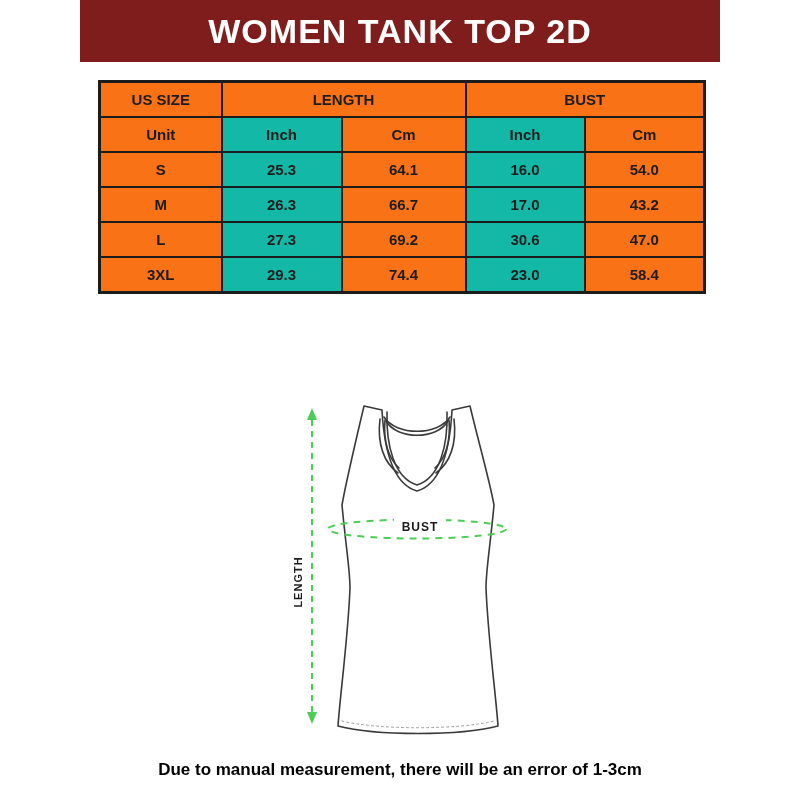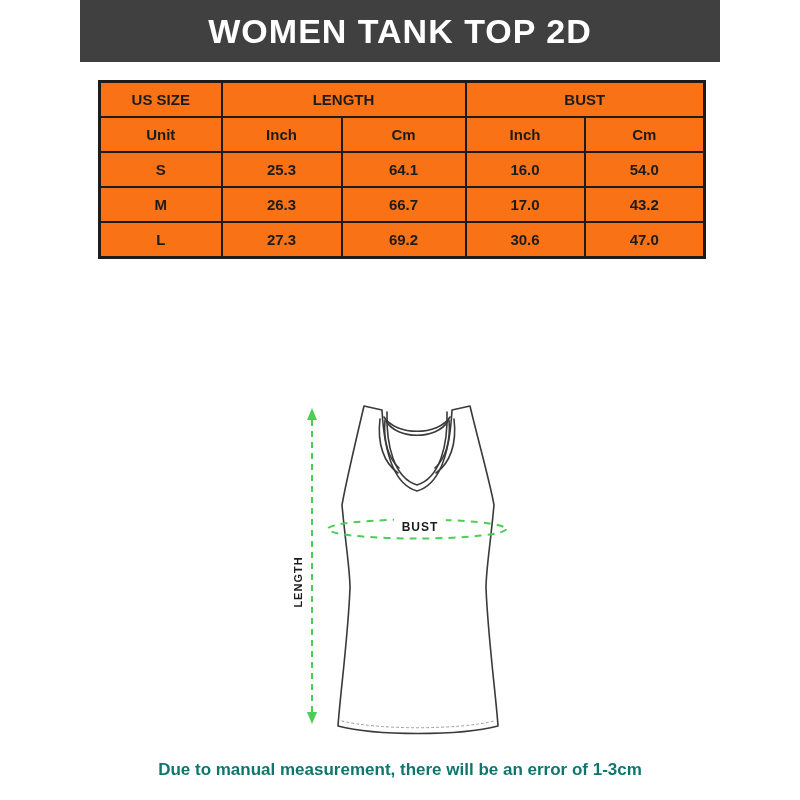"WOMEN TANK TOP 2D" div.banner { background: #404040 -> #7f1d1d }
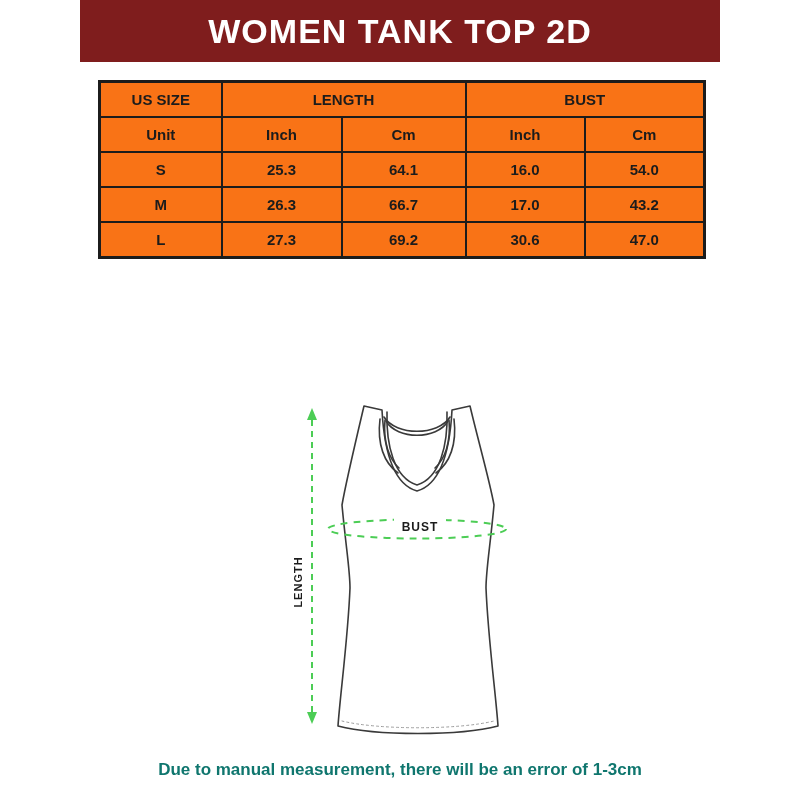"Inch" table.size-chart th,table.size-chart td { background: #f97316 -> #14b8a6 }
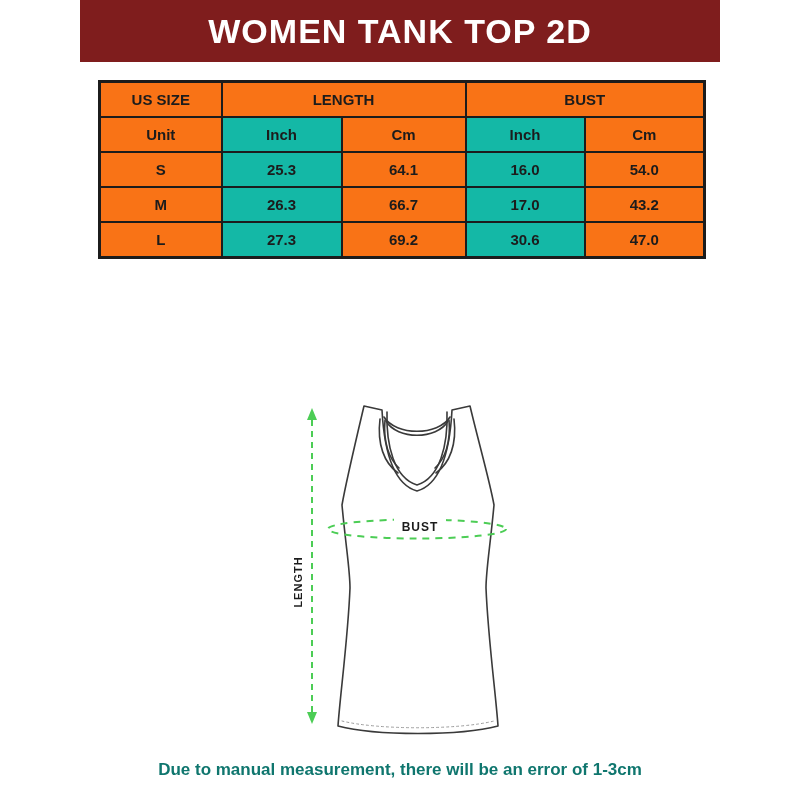"3XL" tr { html: none -> <tr> <td>3XL</td> <td>29.3</td> <td>74.4</td> <td>23.0</td> <td>58.4</td> </tr> }
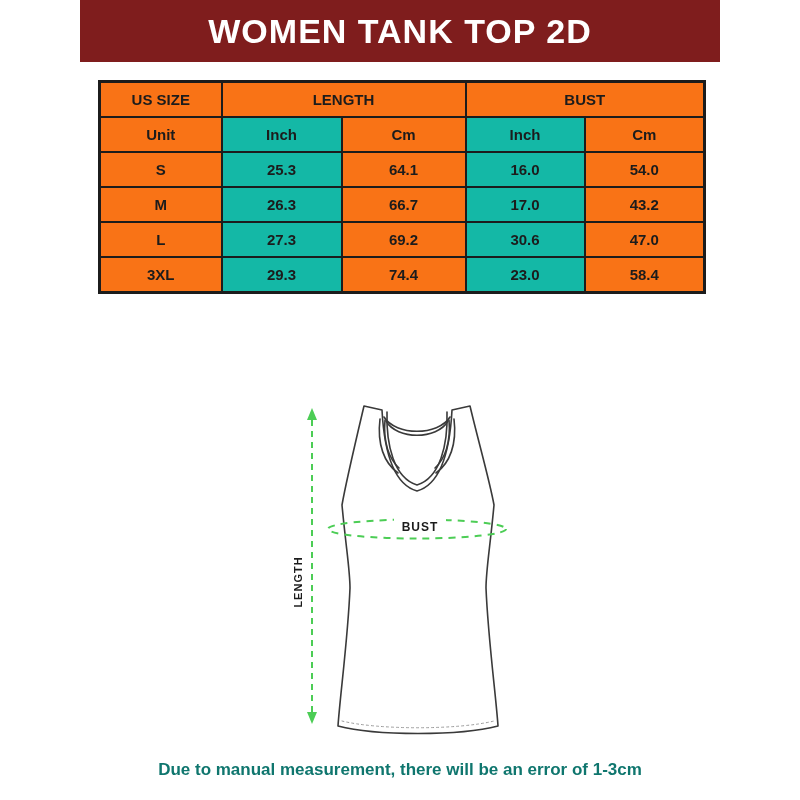"Due to manual measurement, there" div.footnote { color: #0f766e -> #000000 }
